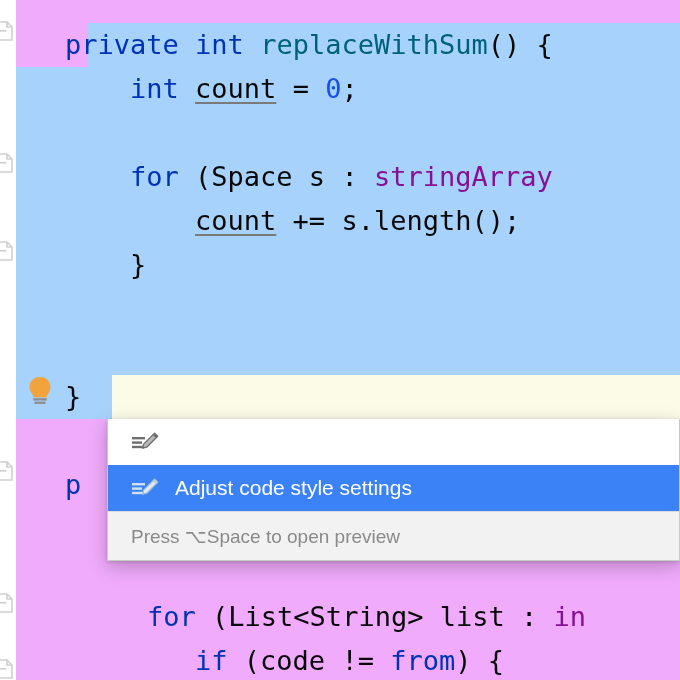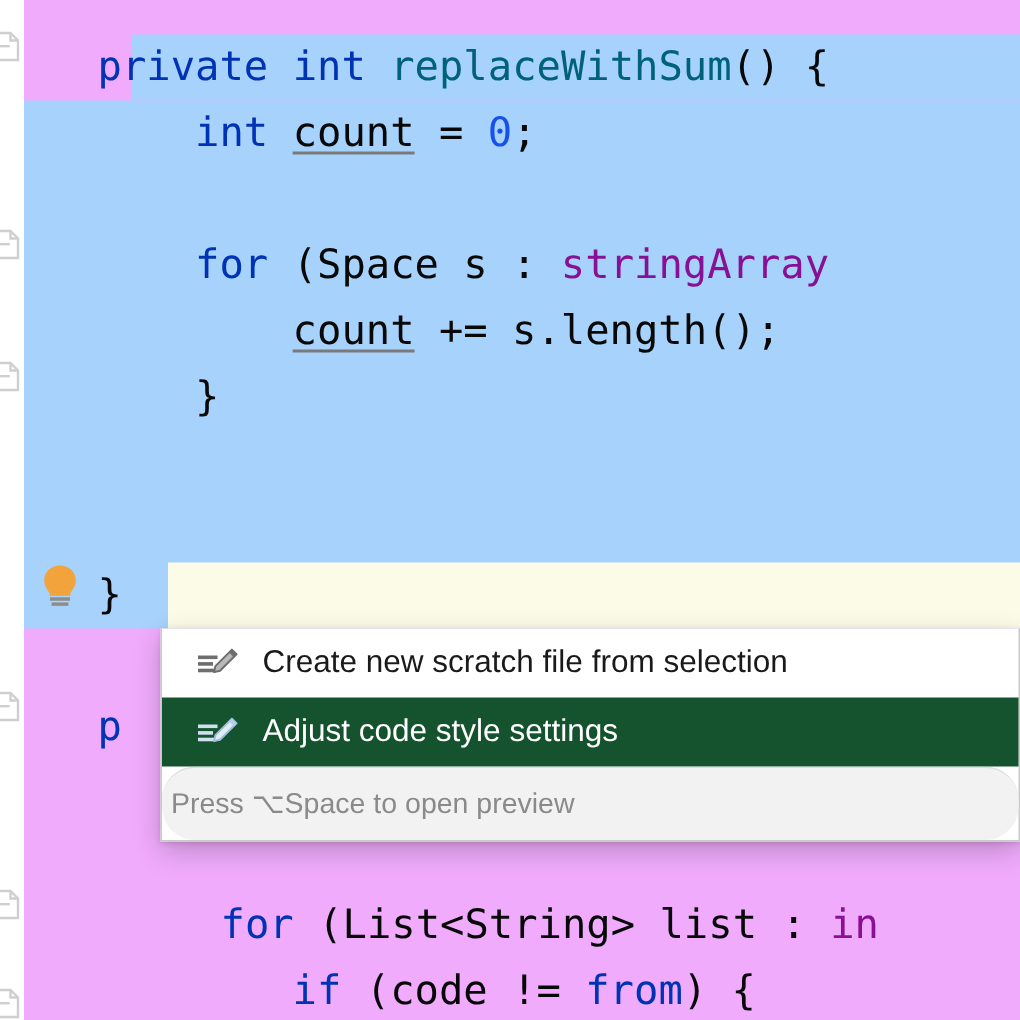"Create new scratch file from" span.menu-label { html: <span>Create new scratch file from selection</span> -> none }
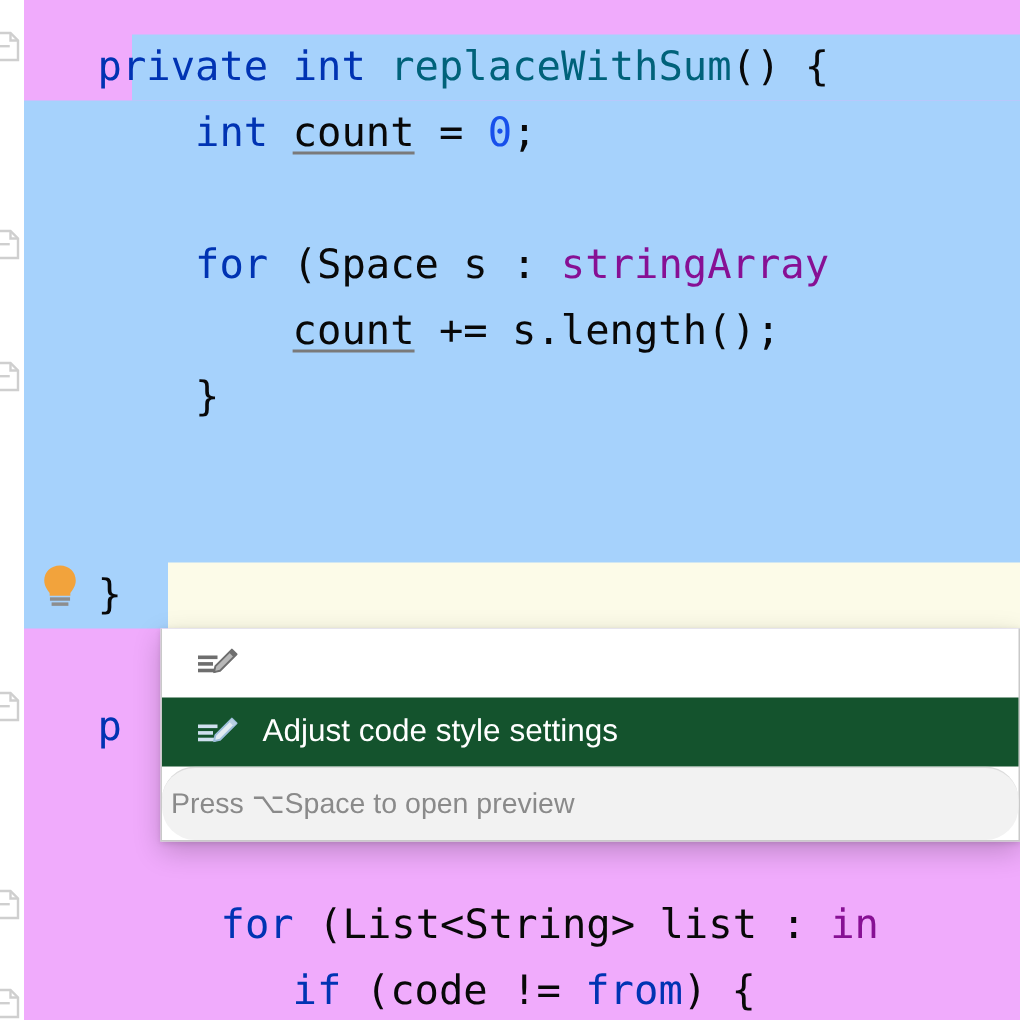"Adjust code style settings" .menu-item.selected { background: #14532d -> #3b82f6 }
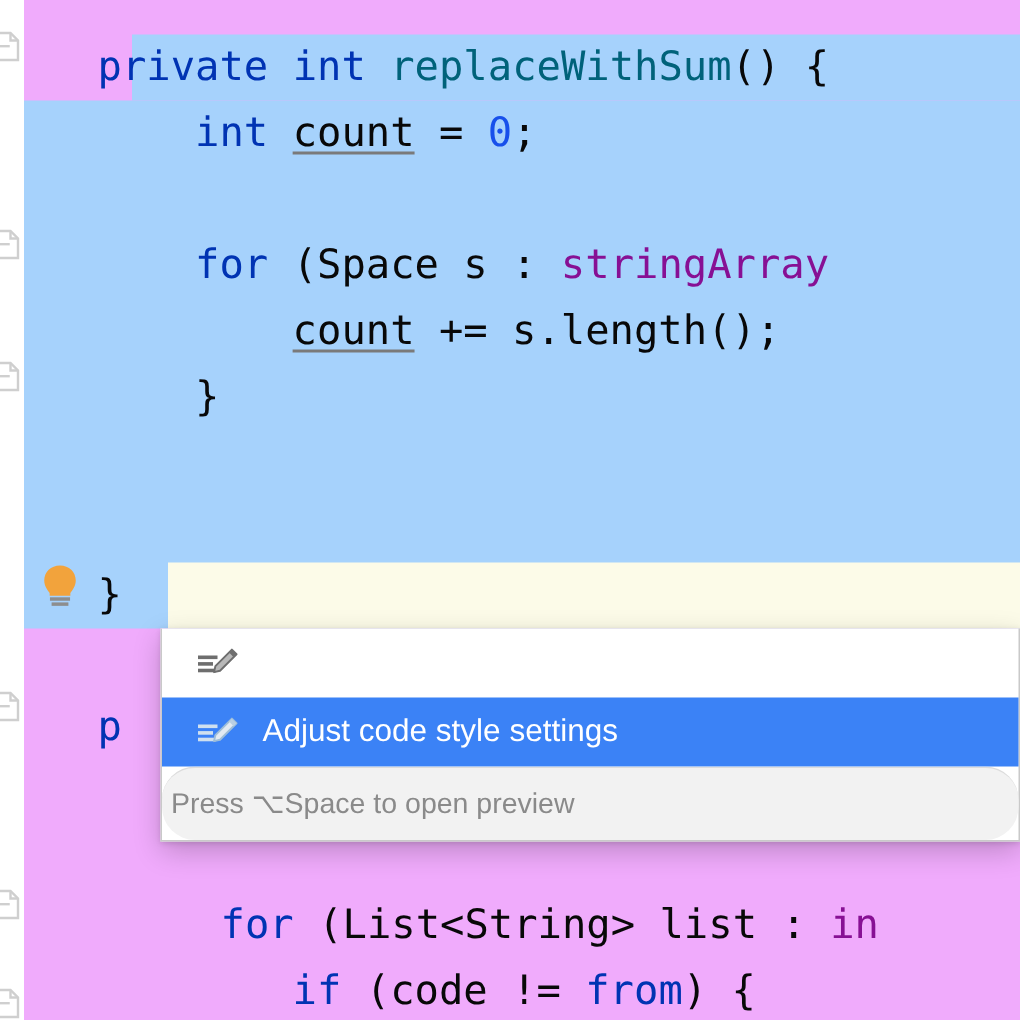"Press ⌥Space to open preview" .popup-footer { border-radius: 22px -> none; padding-left: 6px -> 23px }
